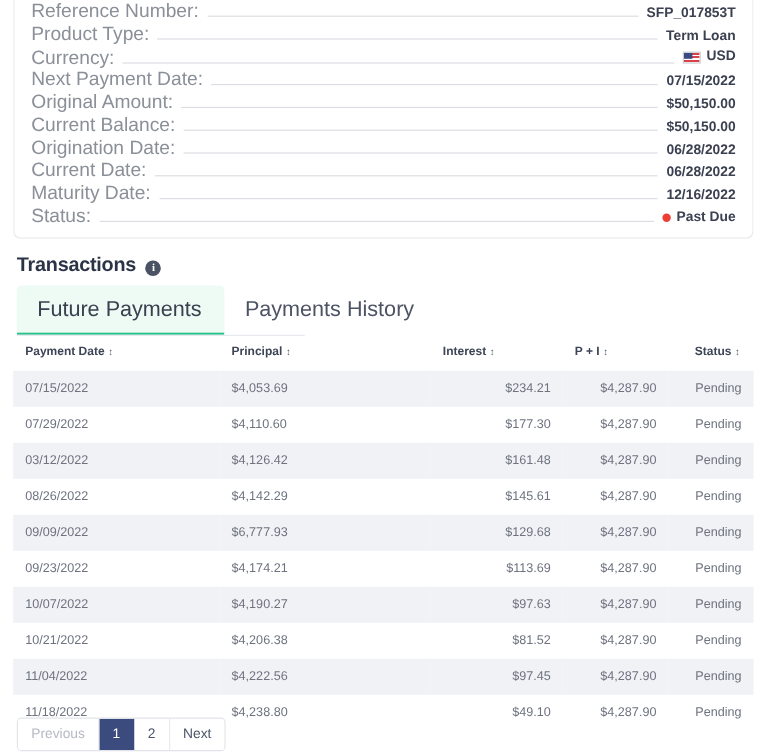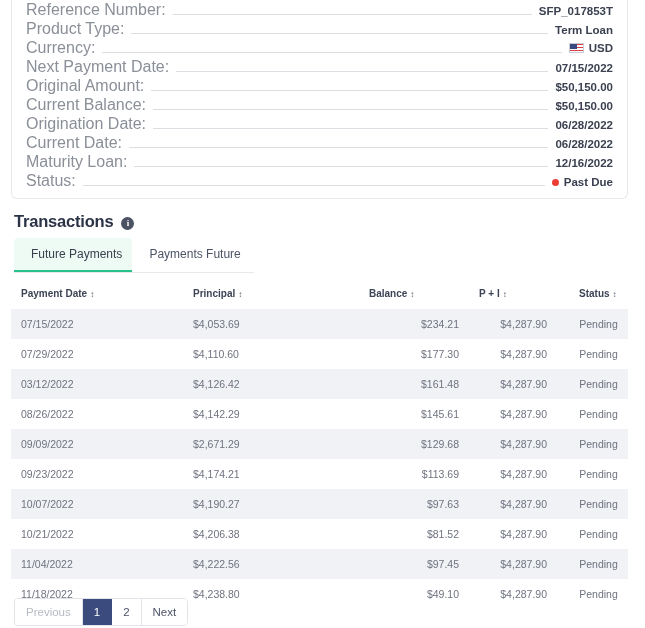"Maturity Loan:" span.detail-label { text: Loan -> Date }
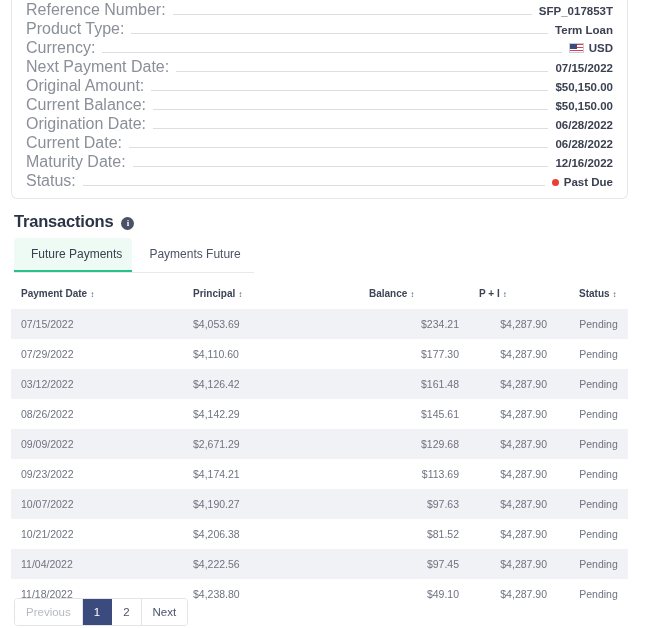"Future Payments" .tab { font-size: 12px -> 18px; padding: 9px 10px 9px 17px -> 9px 19px 9px 17px }
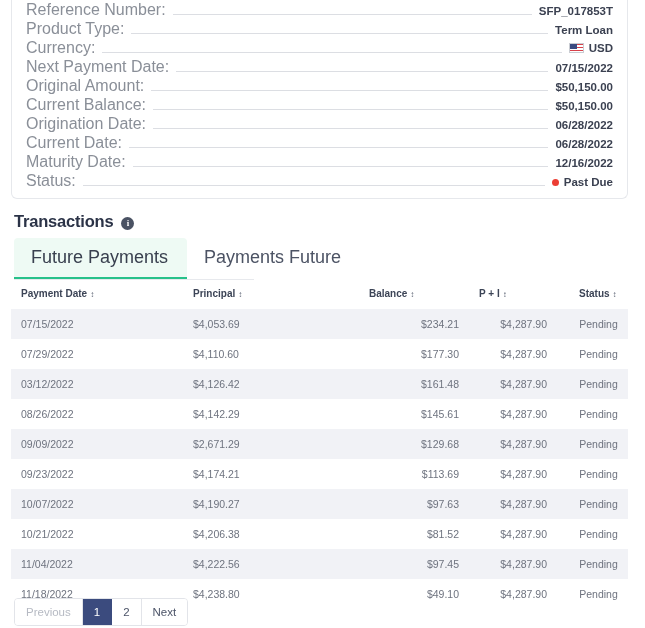"Payments Future" div.tab { text: Future -> History }
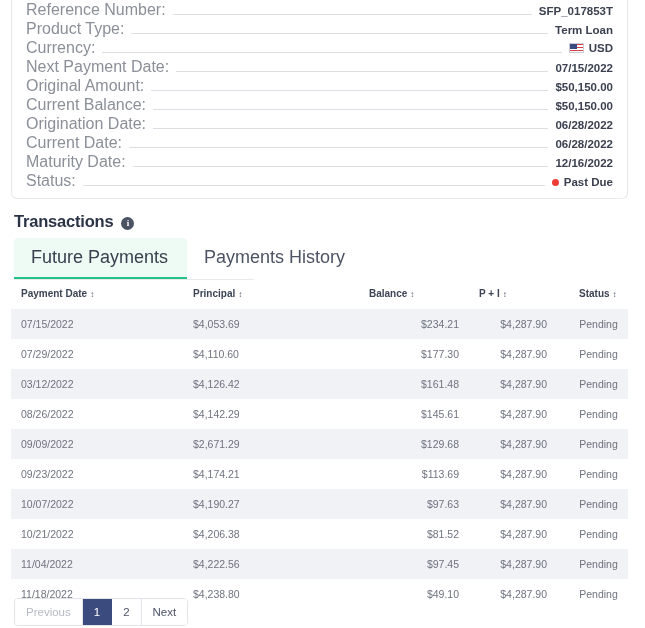"Balance" span { text: Balance -> Interest }
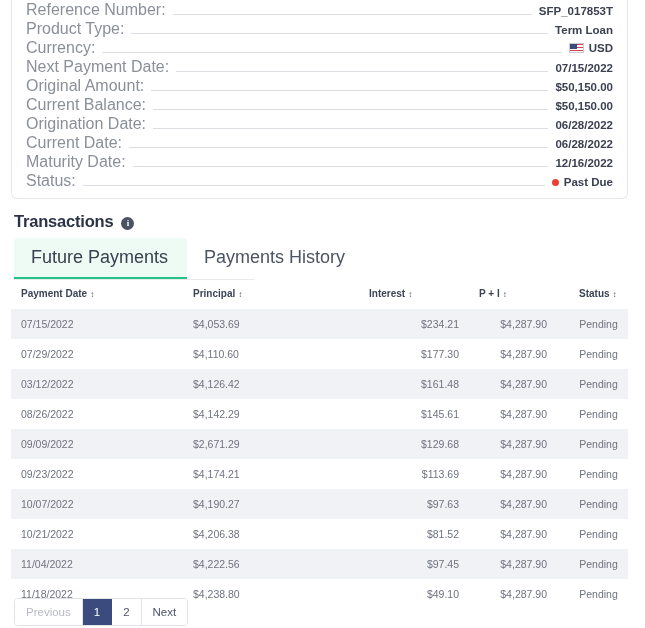"Pending" .col-status { text-align: center -> right }
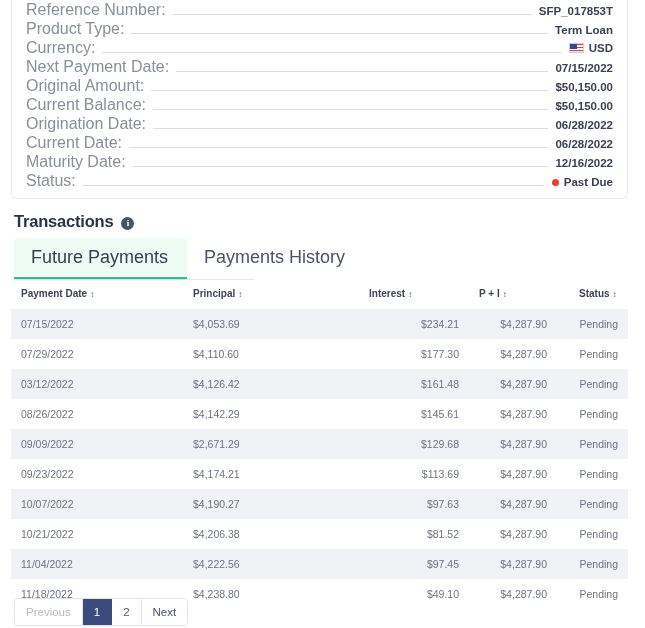"$2,671.29" td.col-prin { text: $2,671.29 -> $6,777.93 }
